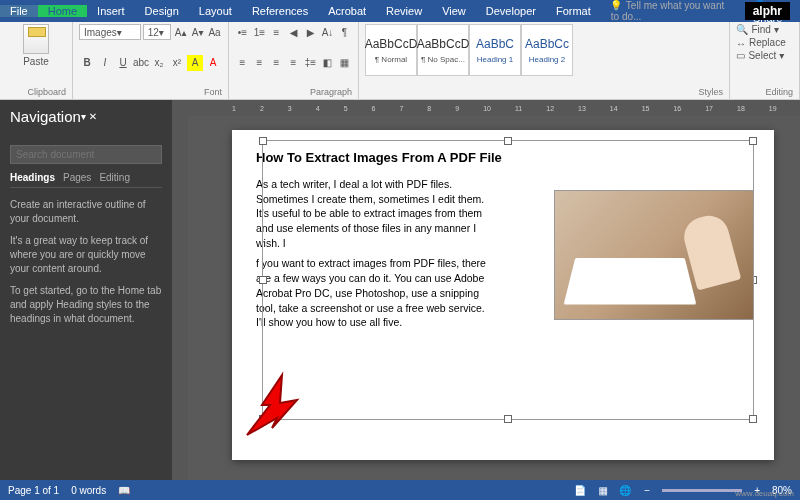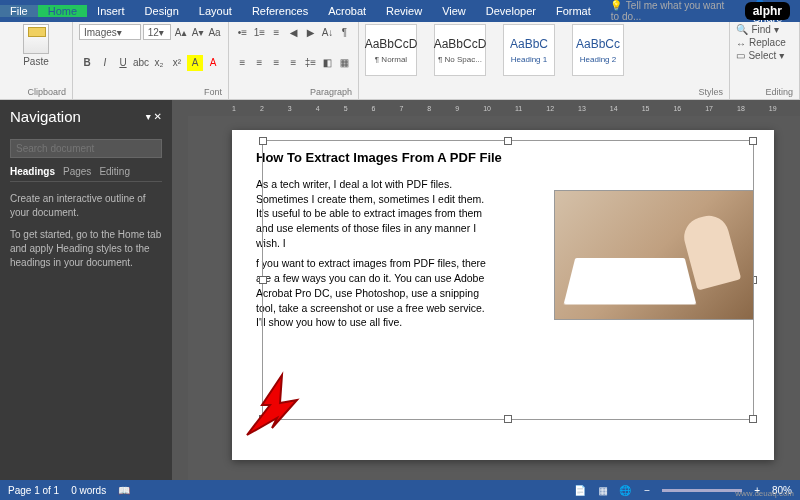"alphr" .logo { border-radius: 6px -> 0 }
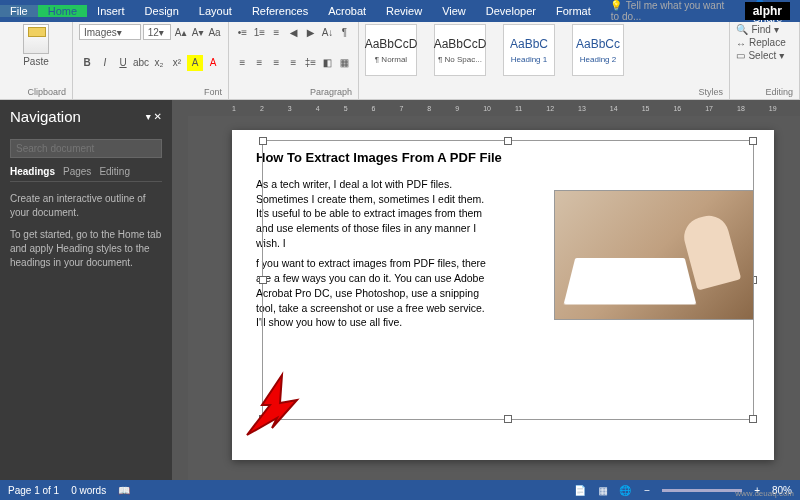"AaBbCcD" .styles { gap: 17px -> 0 }
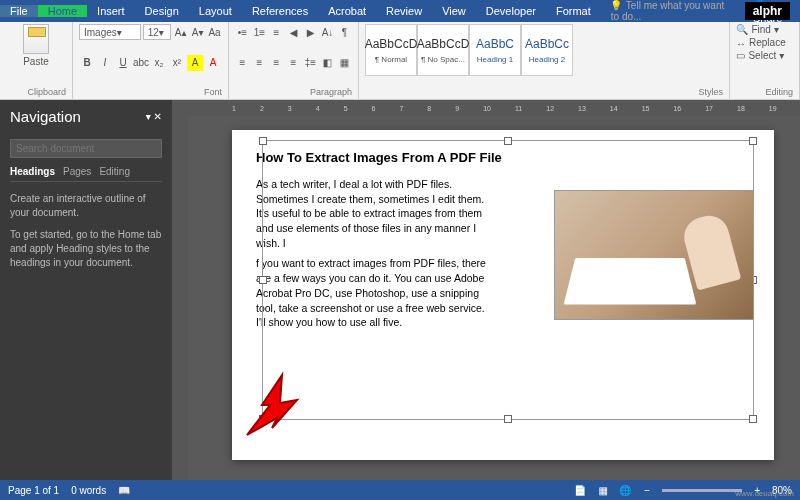"Navigation" .nav h2 { justify-content: space-between -> none; margin-bottom: 14px -> 20px }
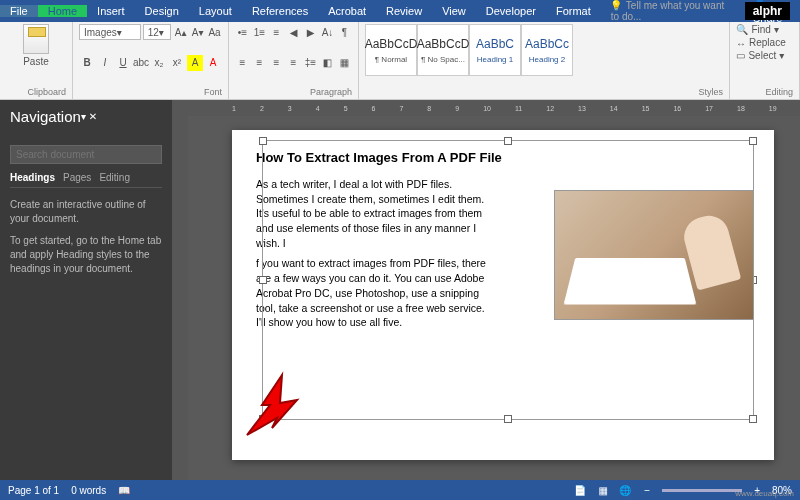"It's a great way to" p { html: none -> <p>It's a great way to keep track of where you are or quickly move your content around.</p> }
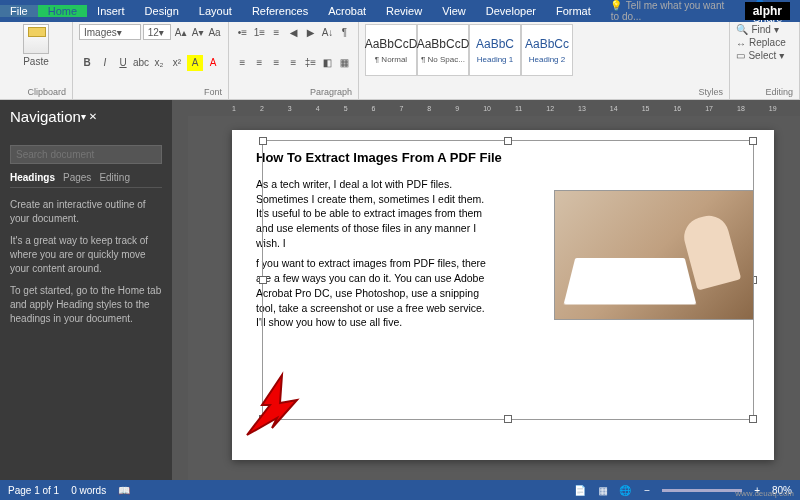"To get started, go to" p { text: your -> what }
